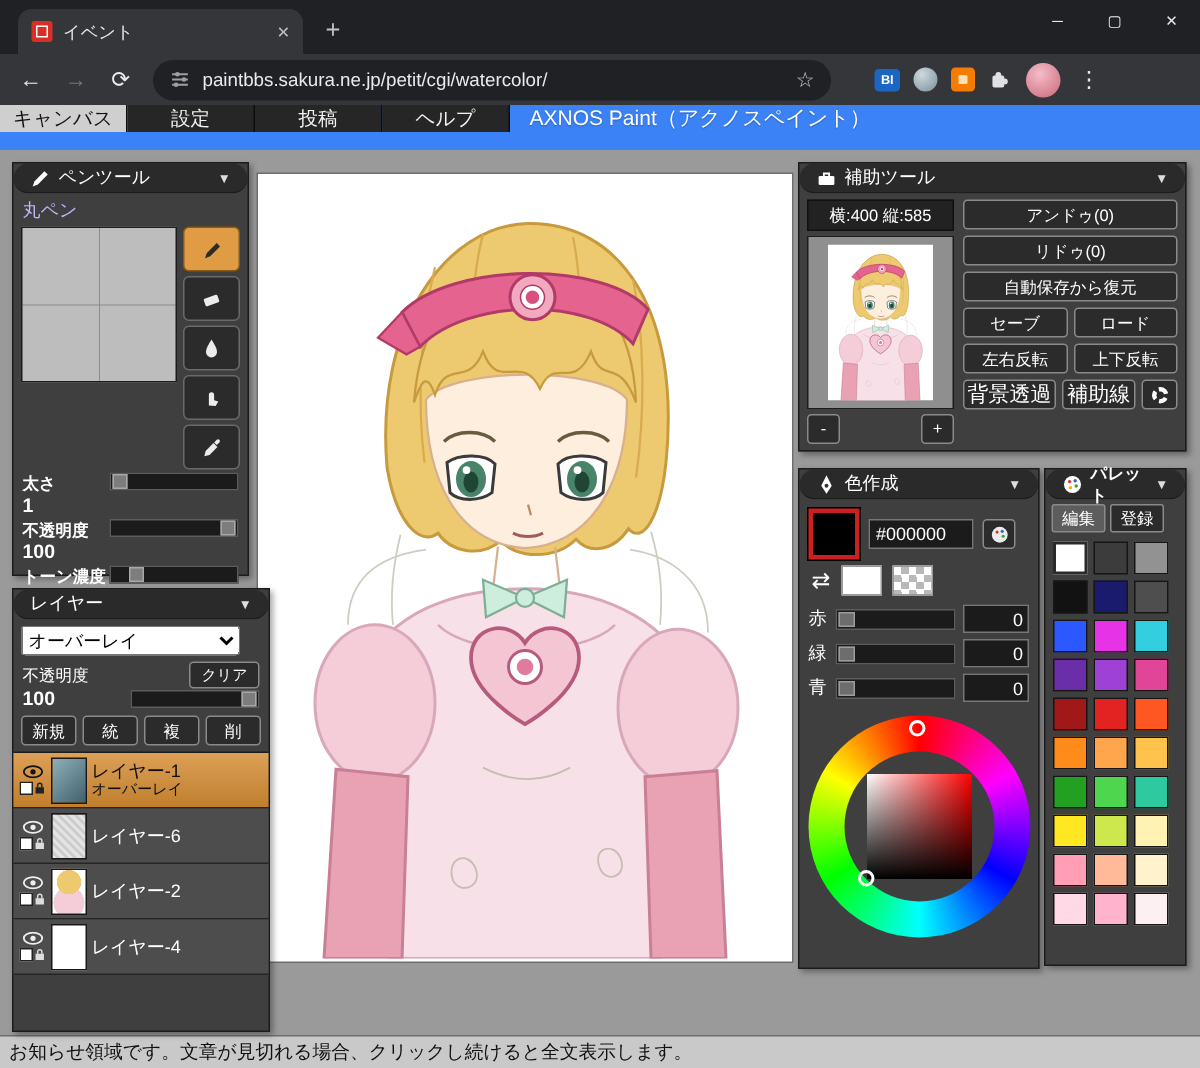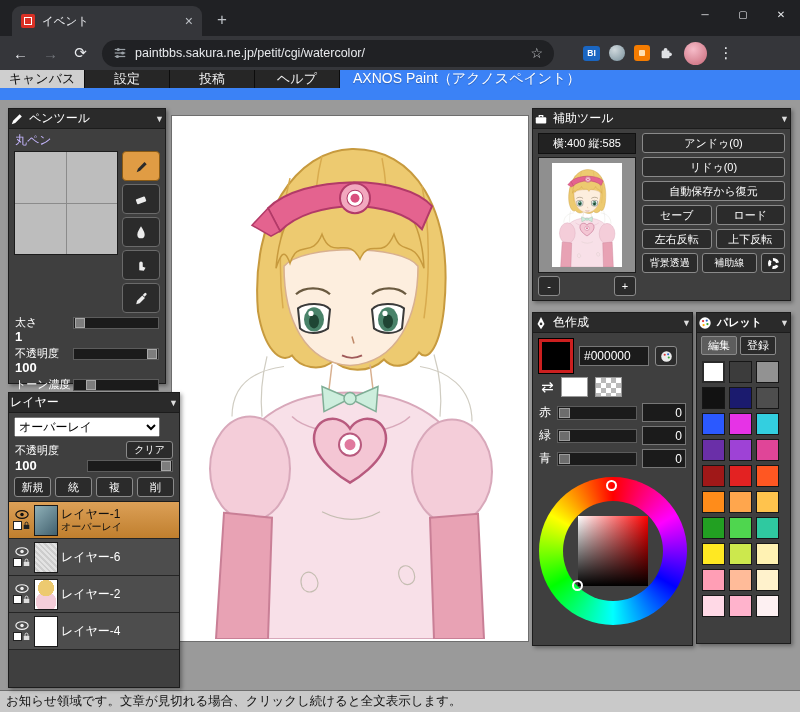"ペンツール" .phead { border-radius: none -> 10px; padding: 0 1px -> 0 11px }
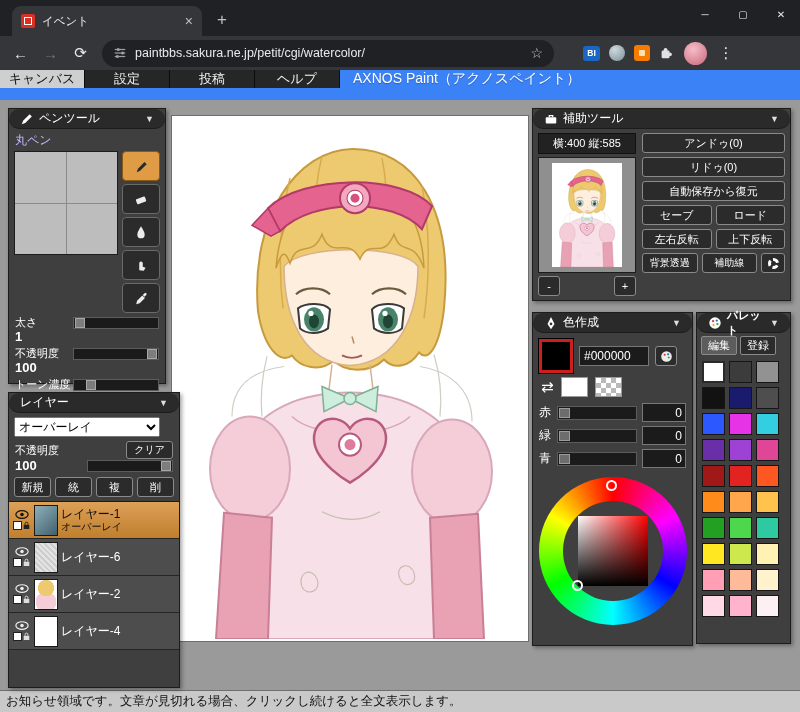"背景透過" .aux-btn.small { font-size: 10px -> 14px }
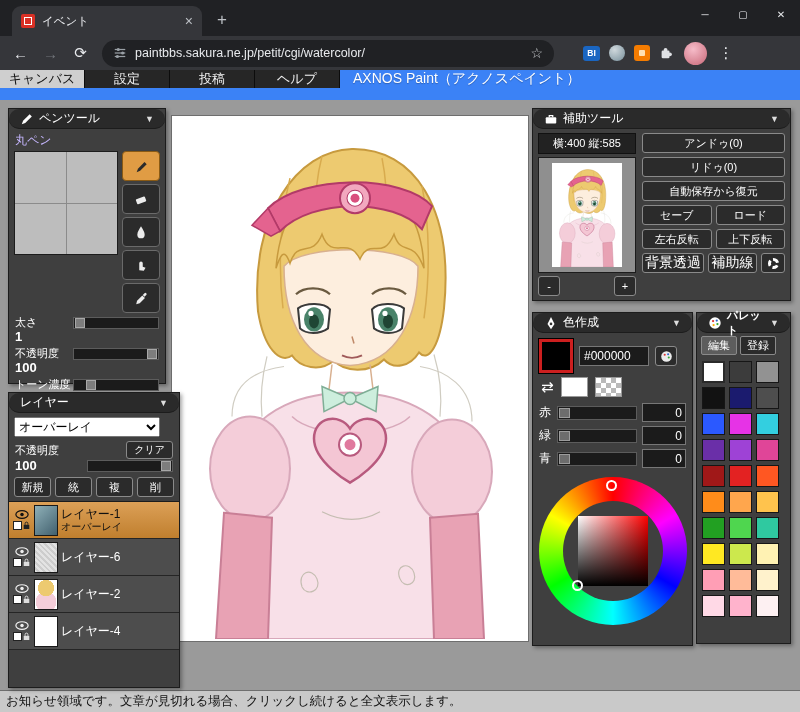"太さ" .param-top { align-items: center -> flex-start; font-weight: none -> bold }
